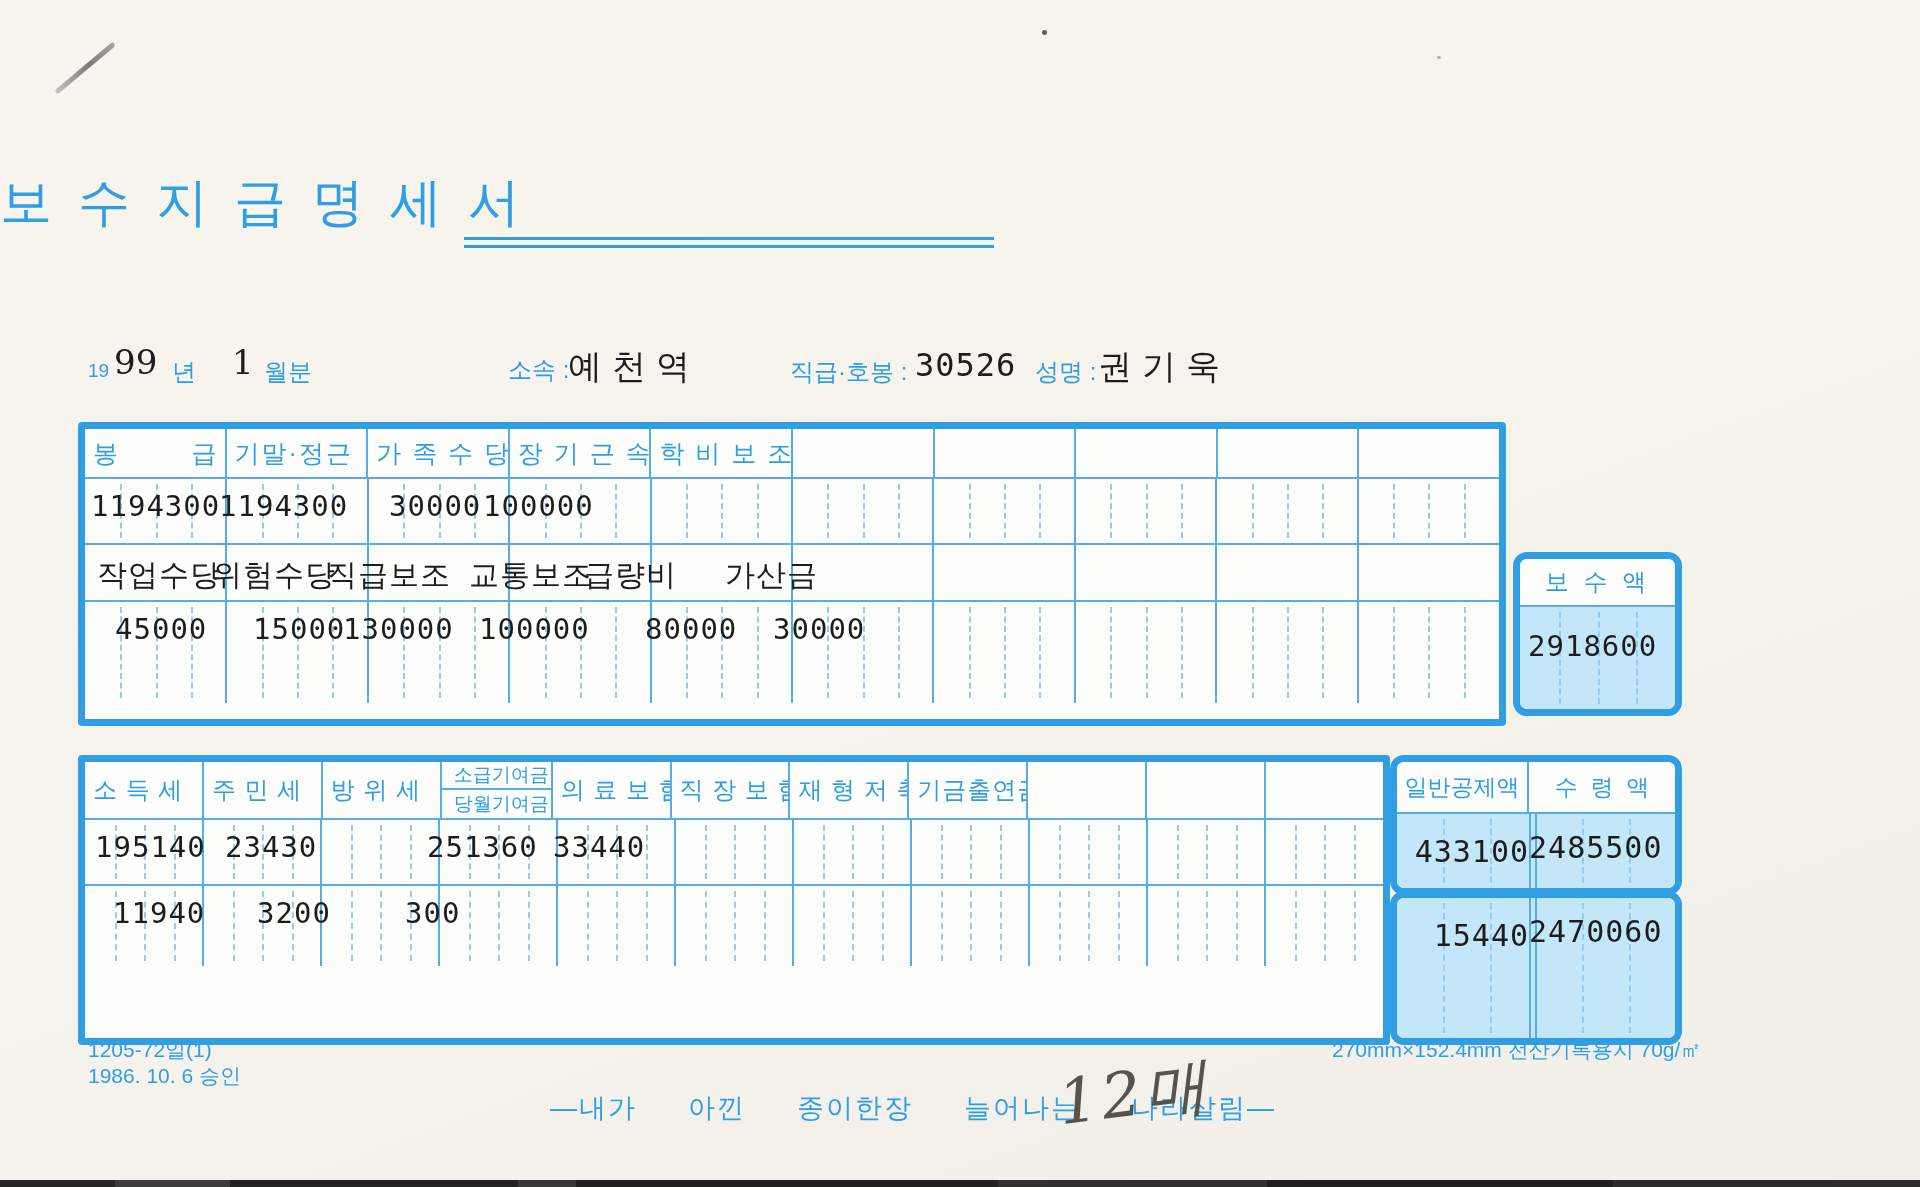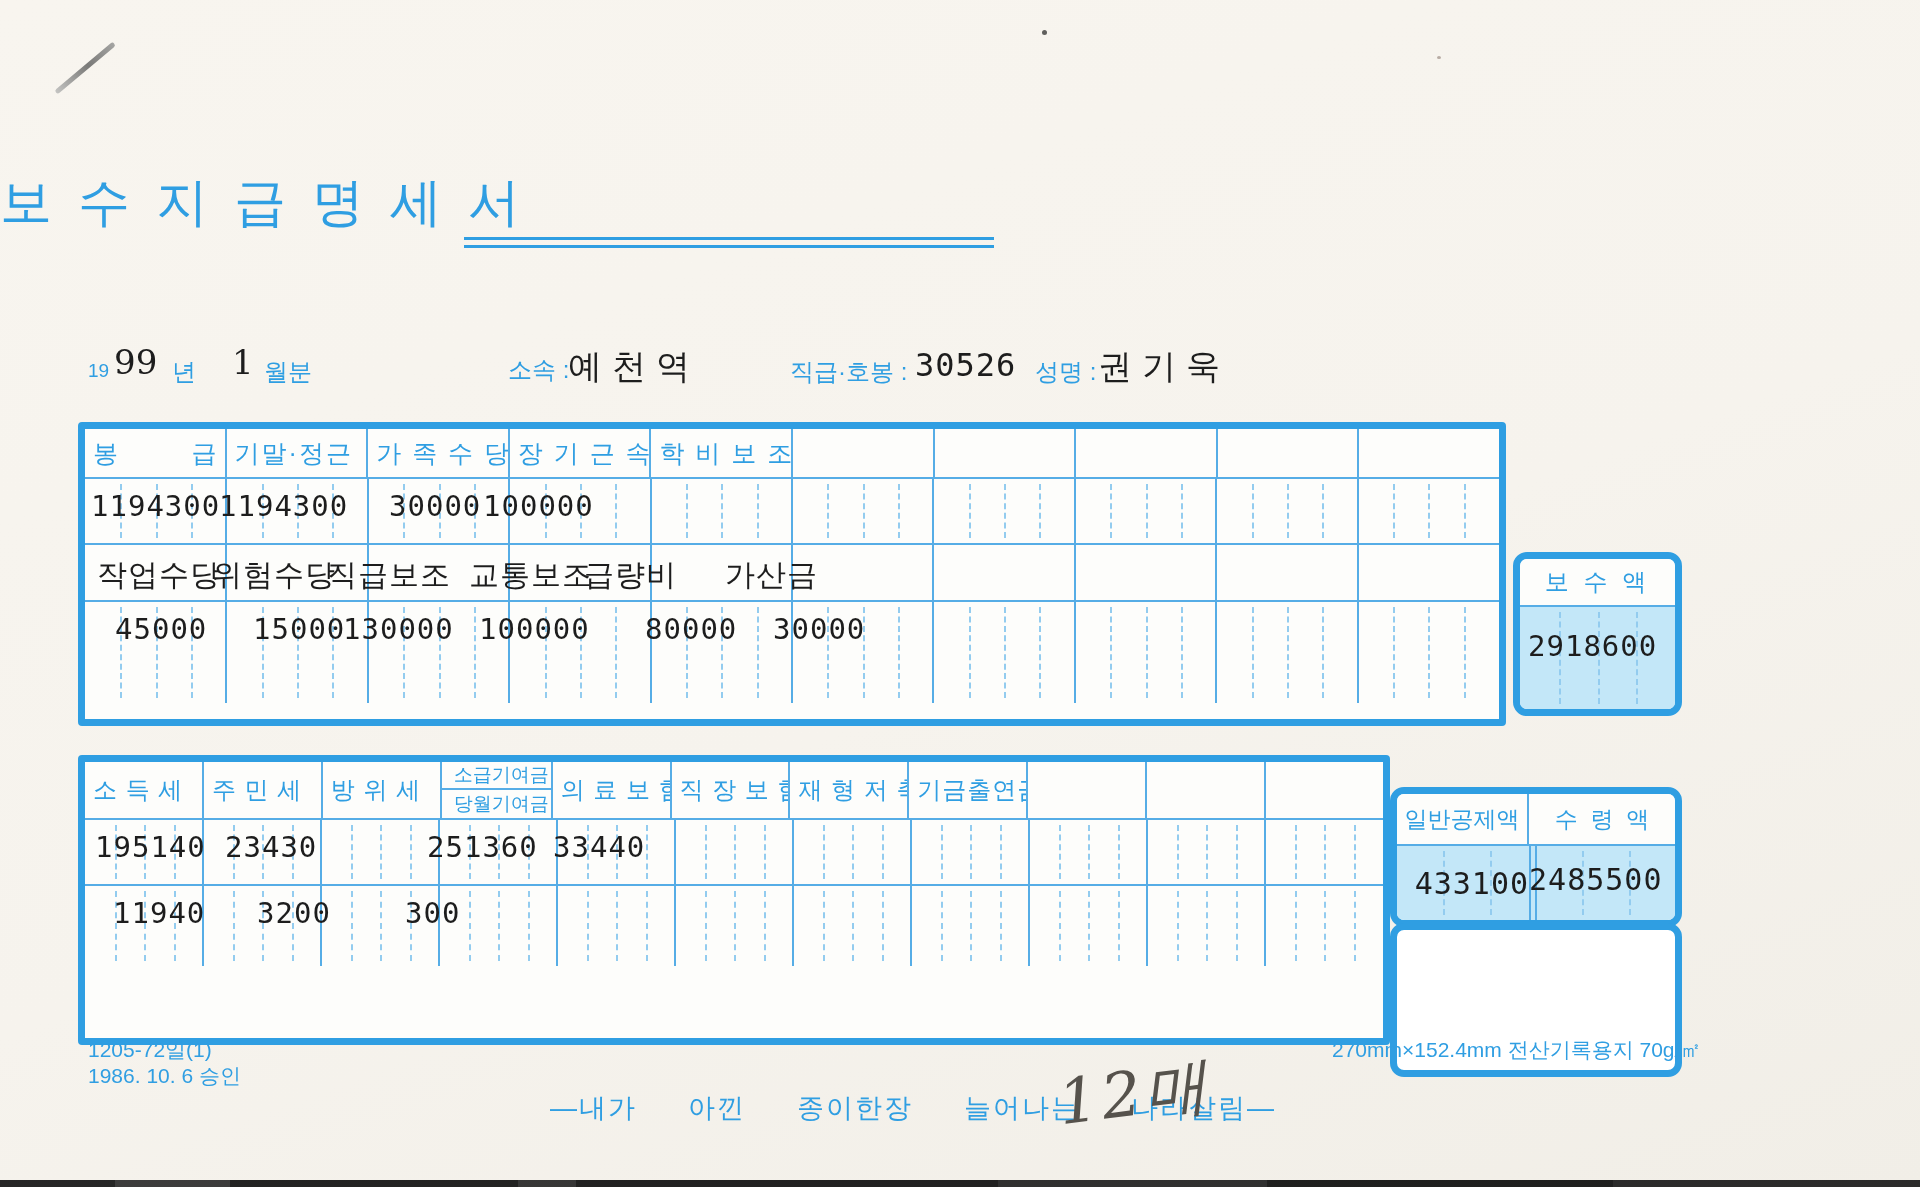"일반공제액" .sumbox { margin-top: 32px -> none }
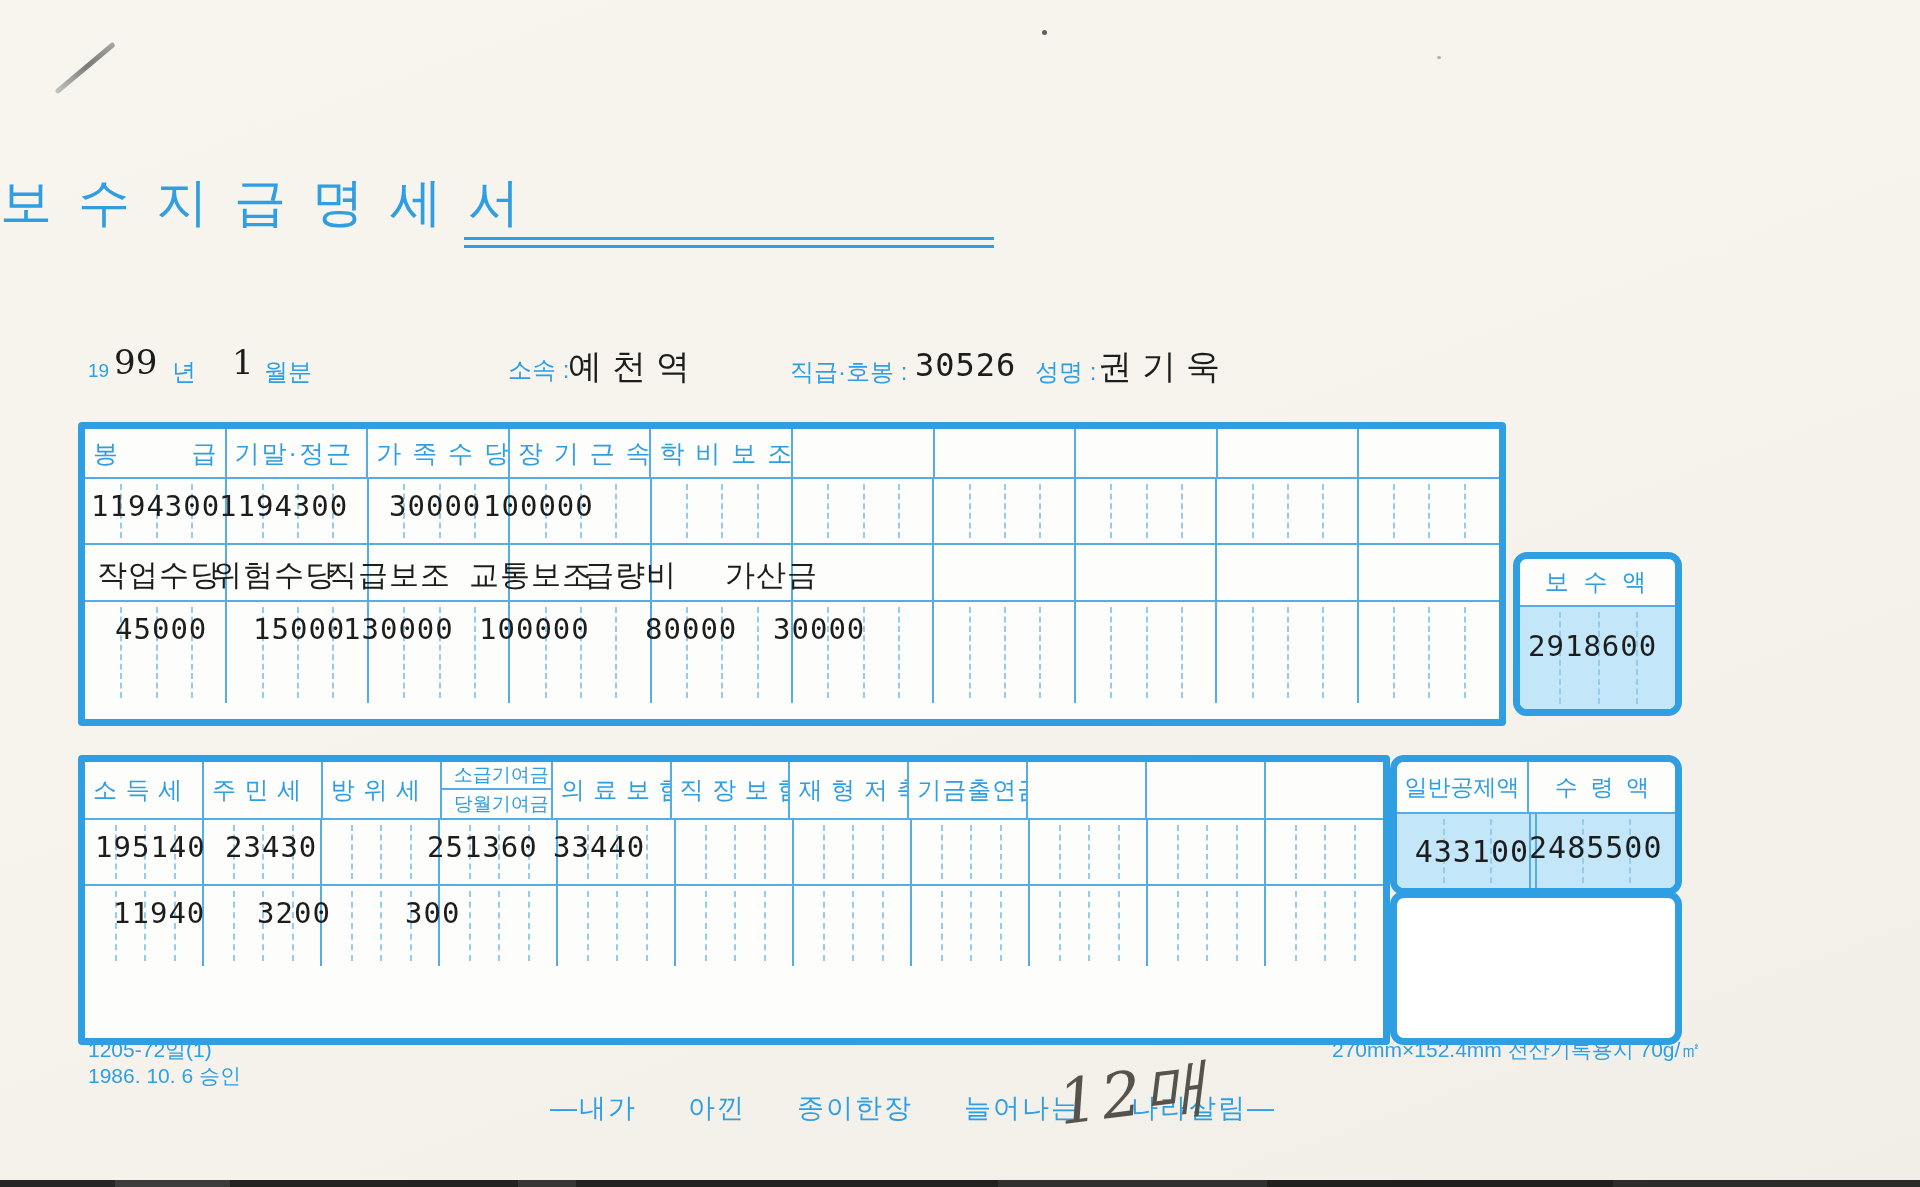"15440" div.bb-val { html: none -> <div> <span>15440</span> <span>2470060</span> <div></div> <div></div> <div></div> <div></div> <div></div> <div></div> </div> }
